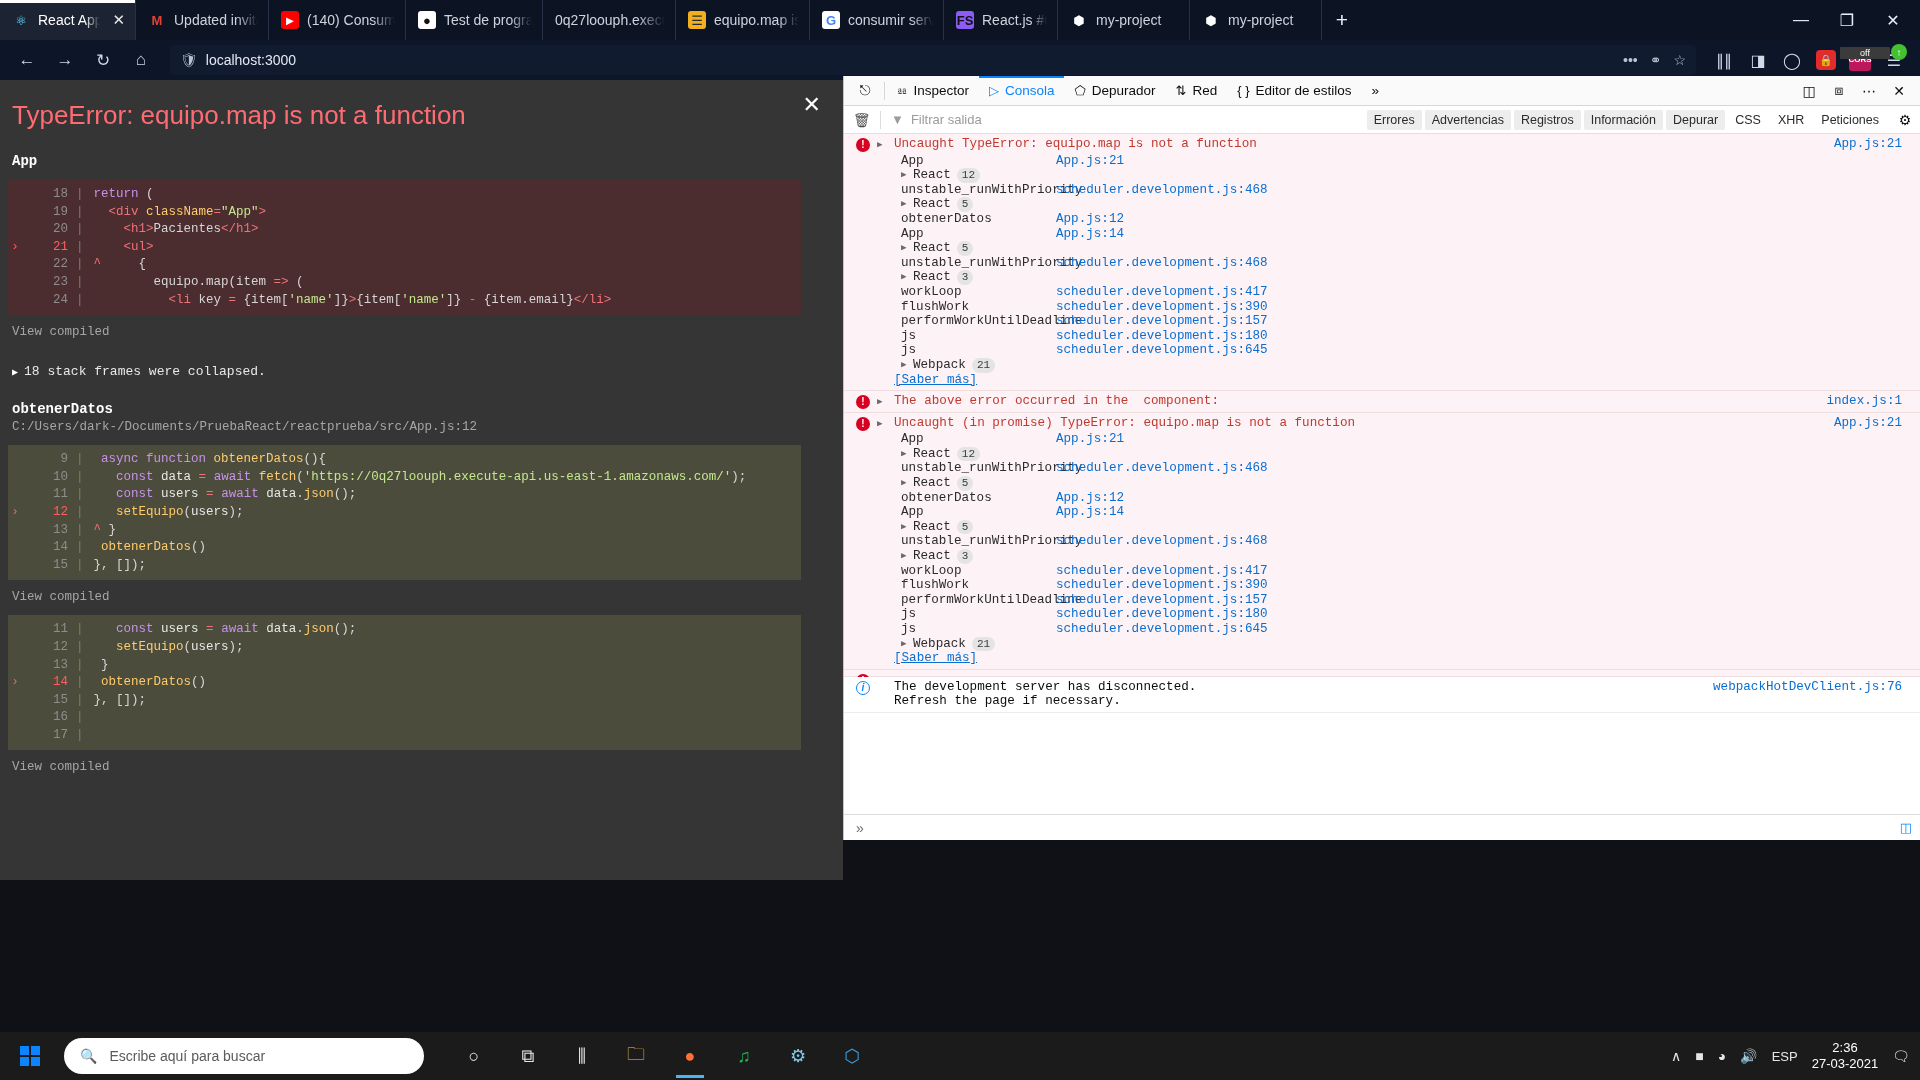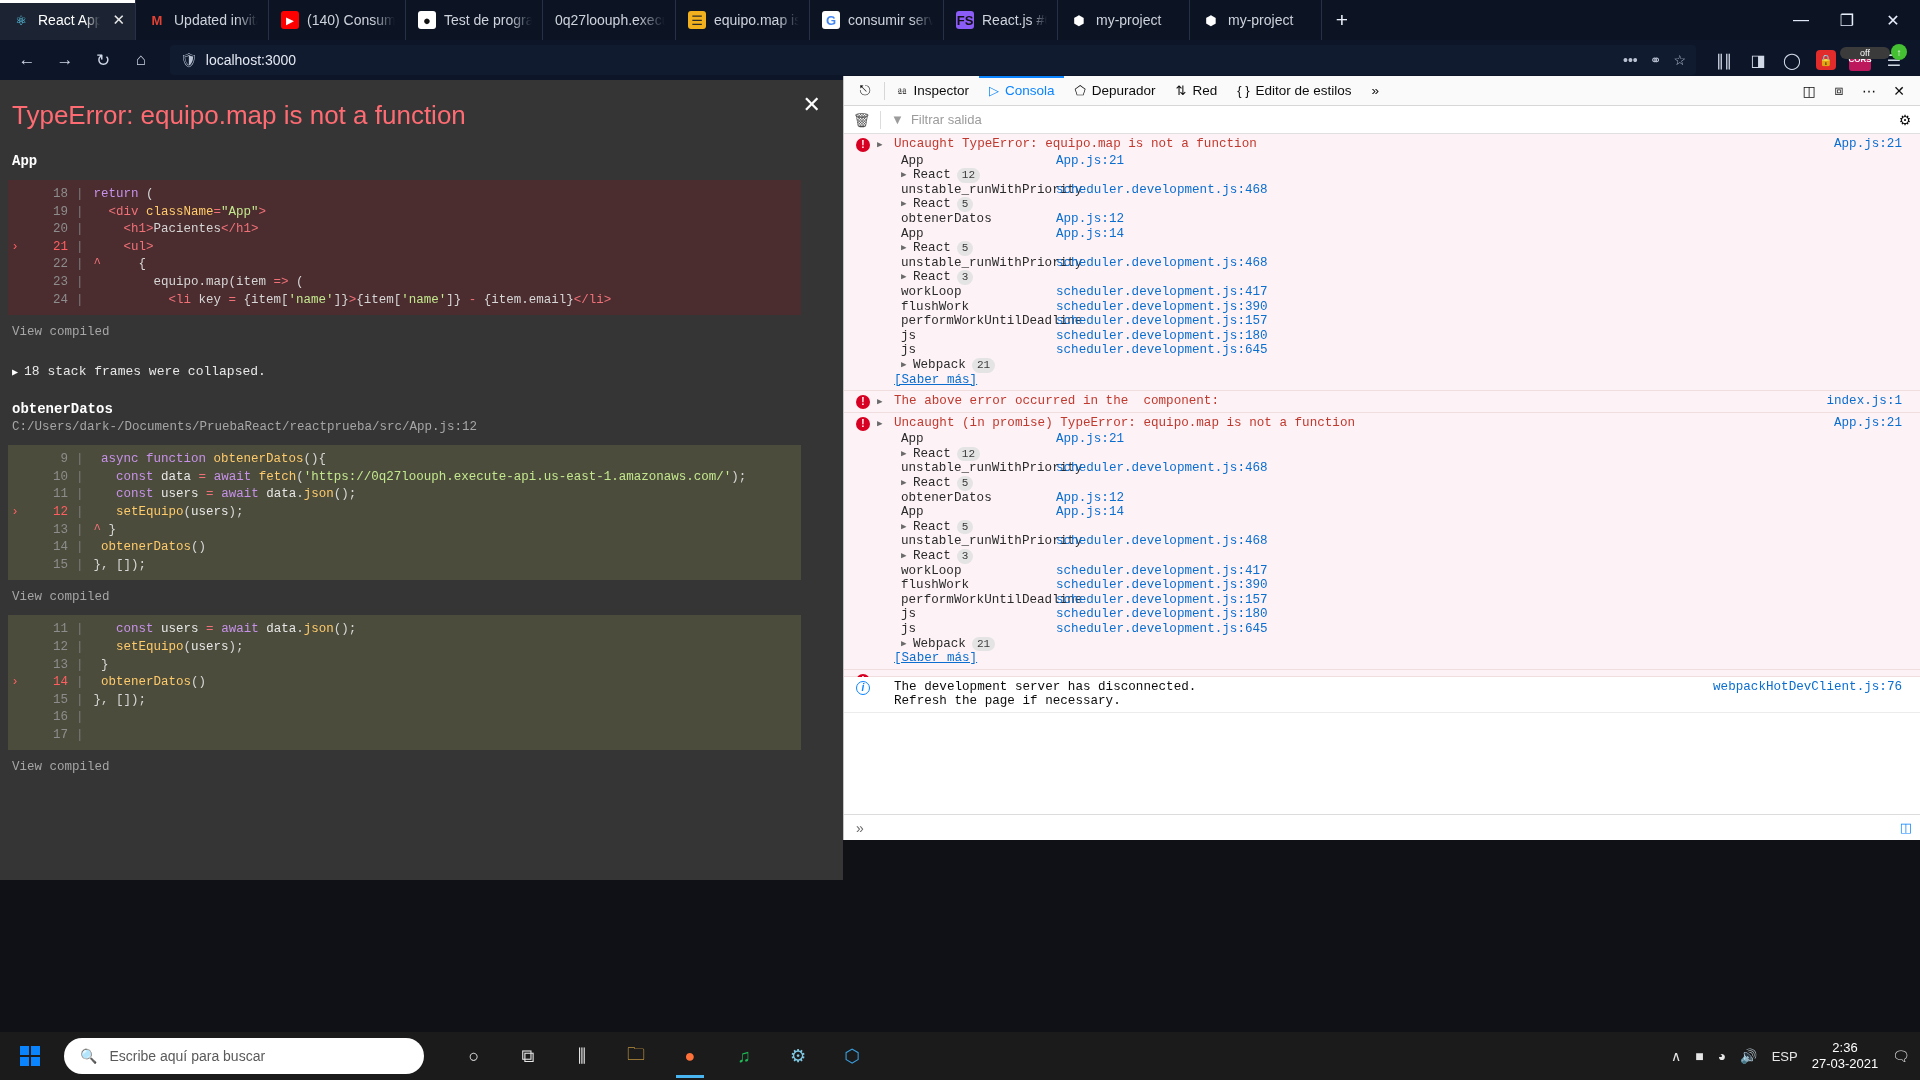"off" .badge-off { border-radius: 6px -> 1px }
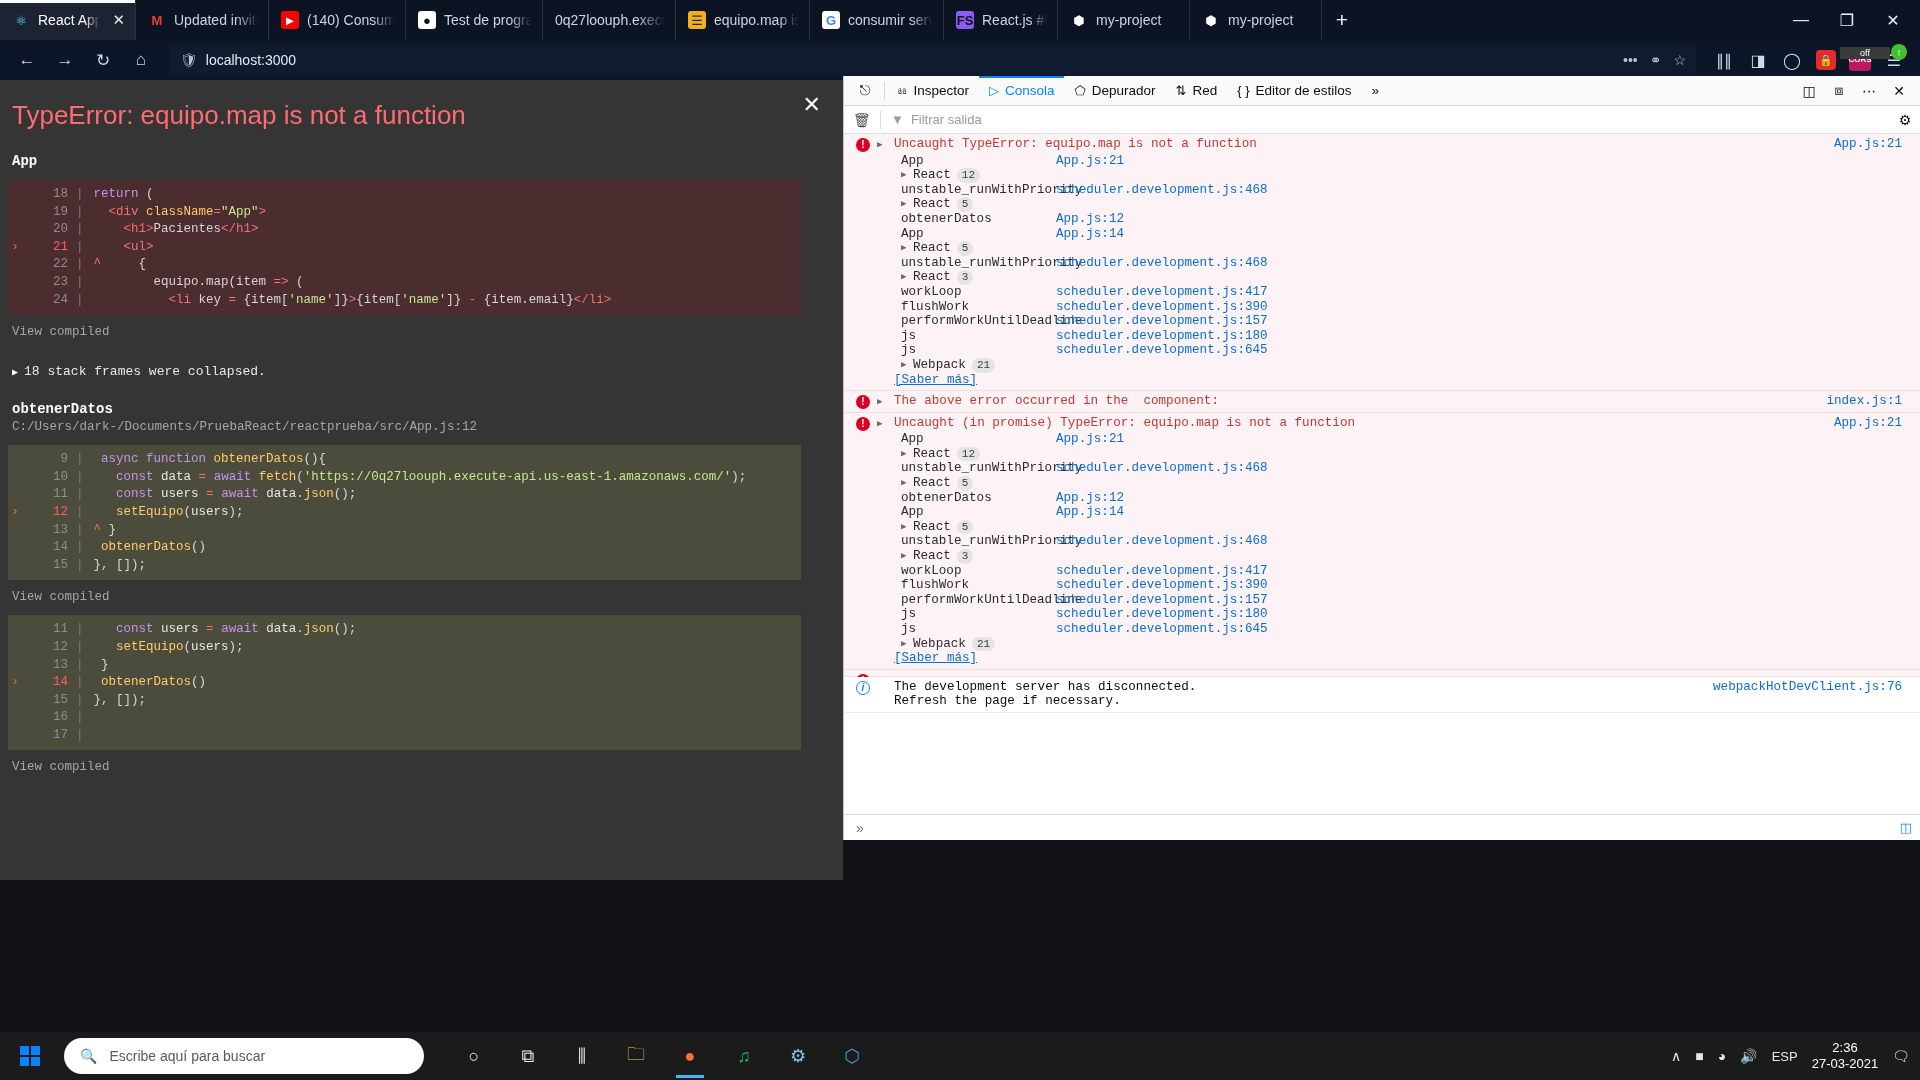"Errores" div.fbtns { html: none -> <div> <span>Errores</span> <span>Advertencias</span> <span>Registros</span> <span>Información</span> <span>Depurar</span> <span>CSS</span> <span>XHR</span> <span>Peticiones</span> </div> }
